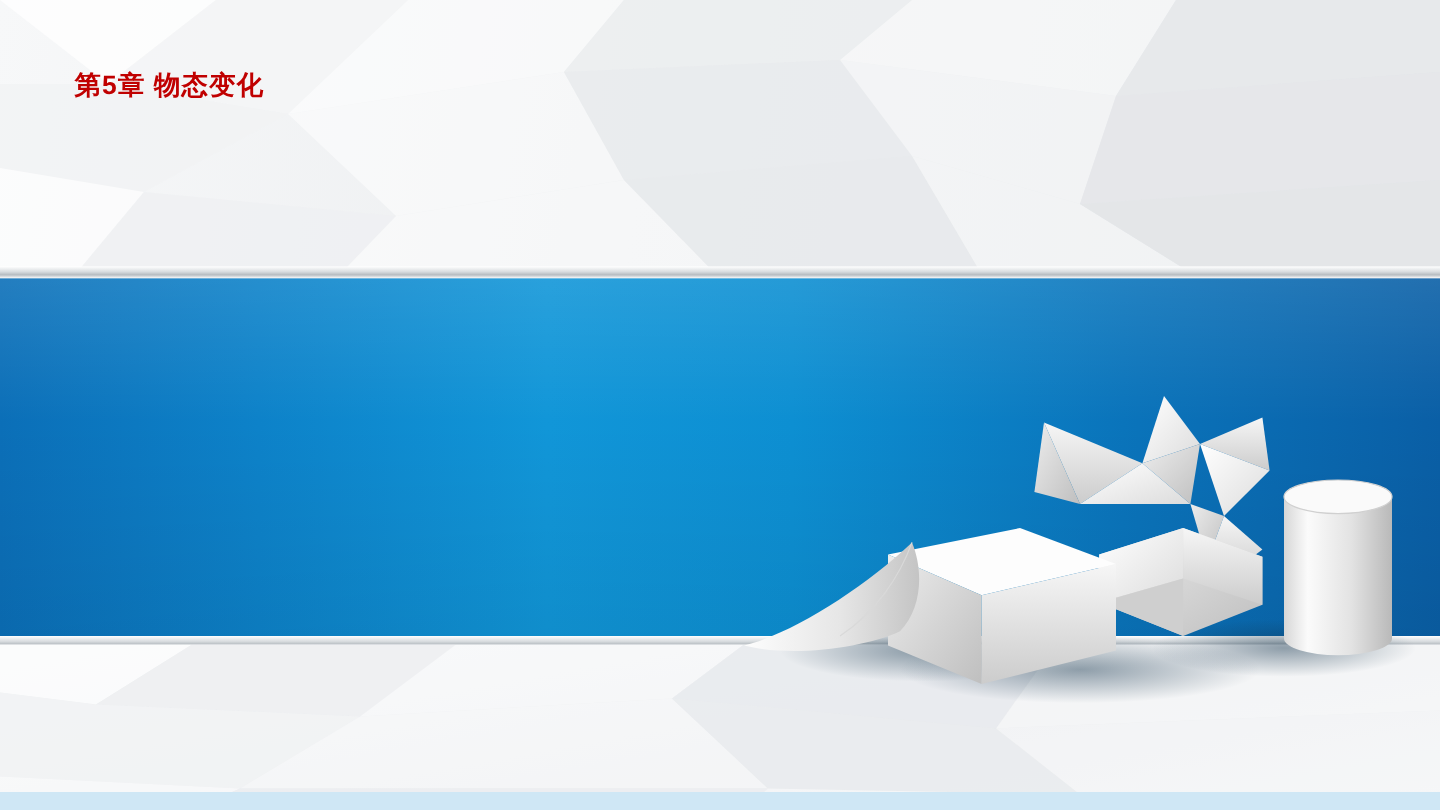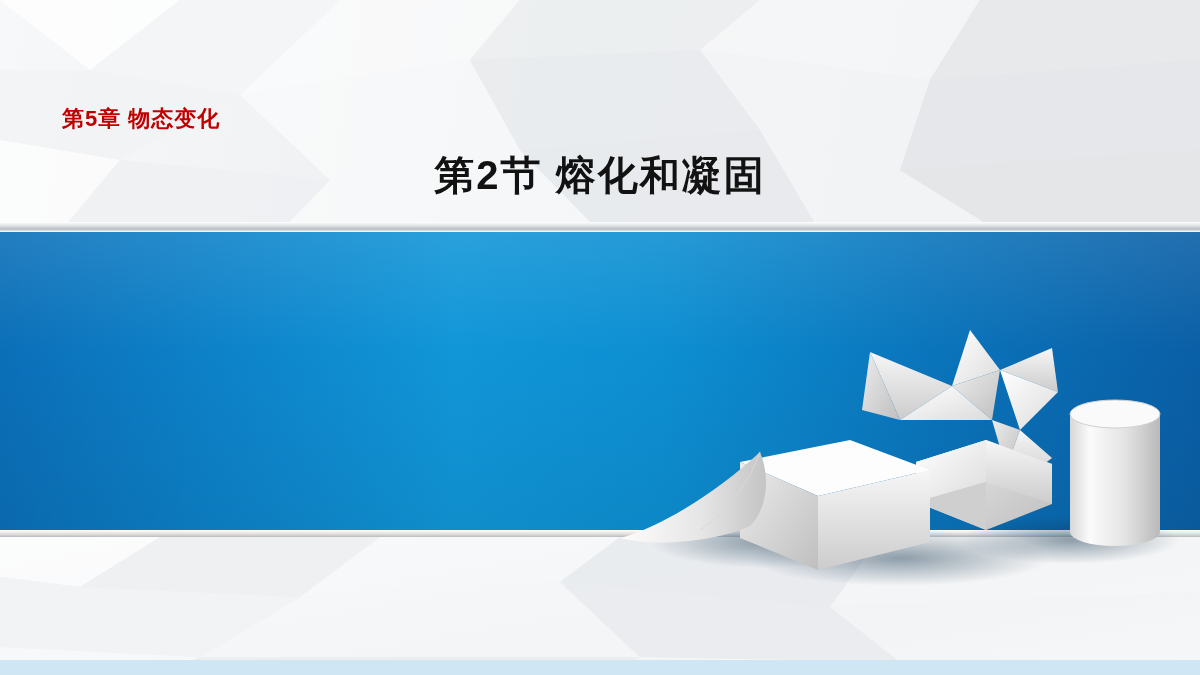"第5章 物态变化" .chapter-label { margin-top: 48px -> none }
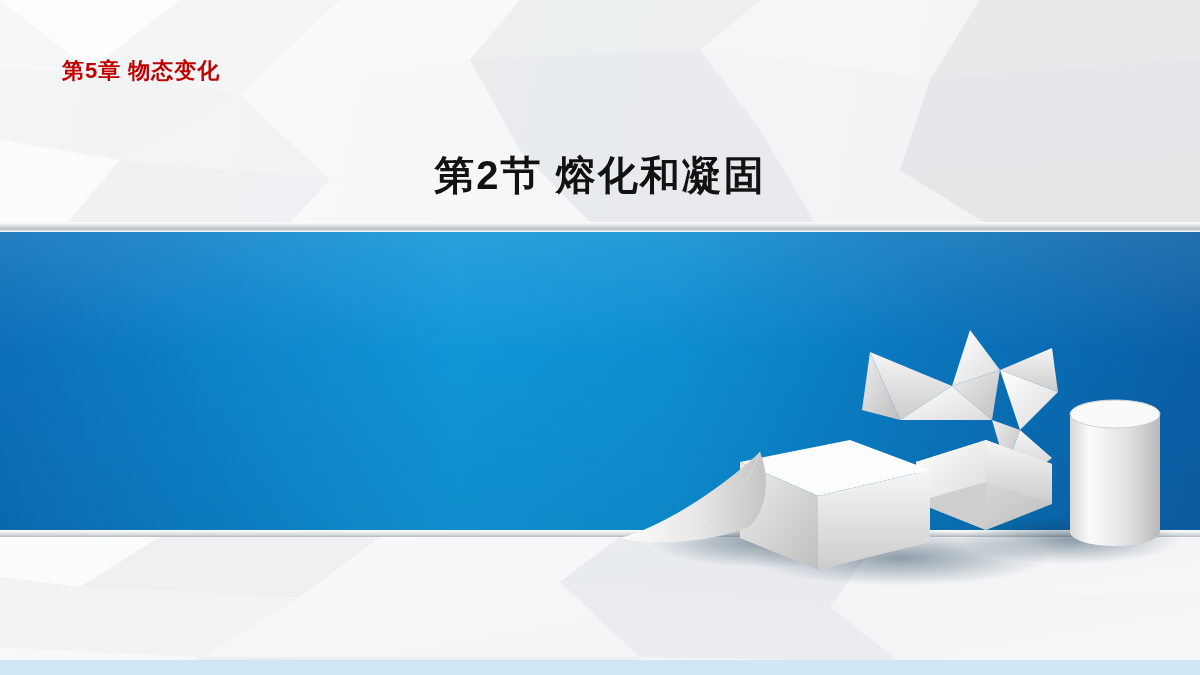"第2节 熔化和凝固" div.main-title { html: <div>第2节 熔化和凝固</div> -> none }
